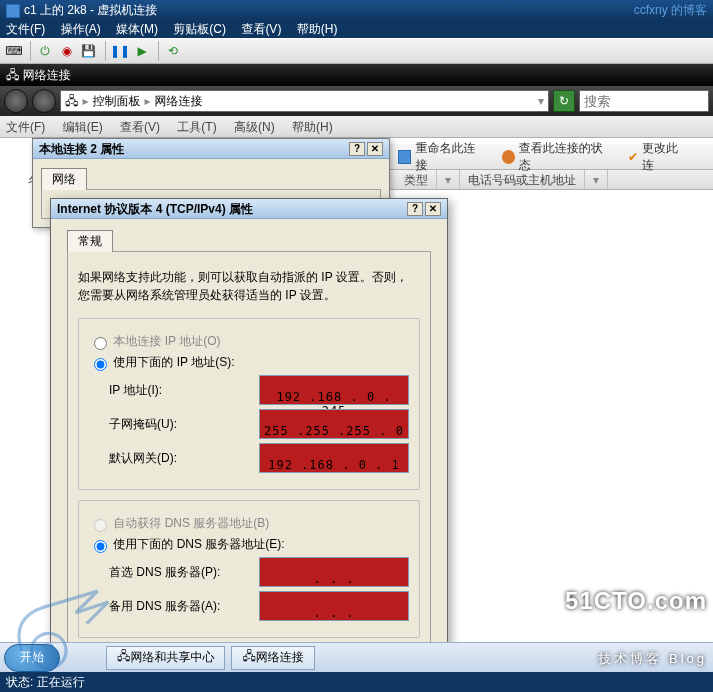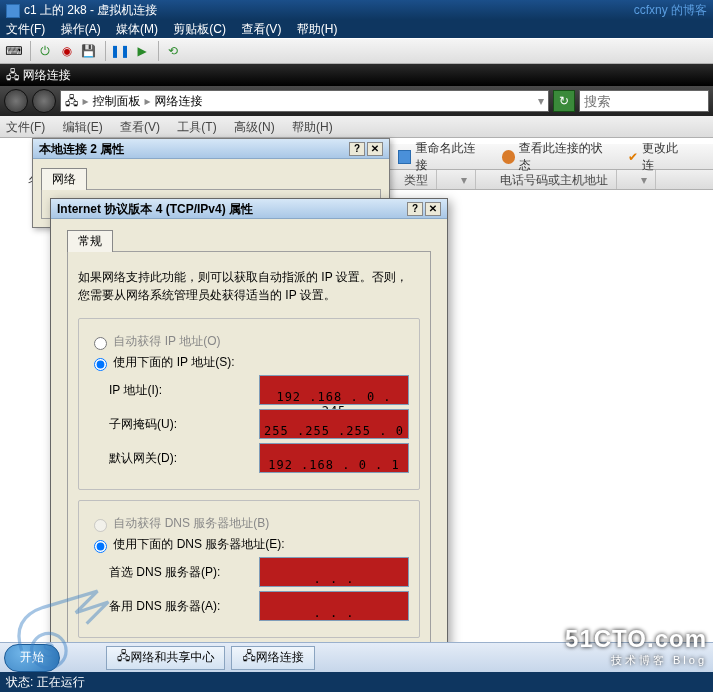"类型" .columns { gap: 16px -> none }
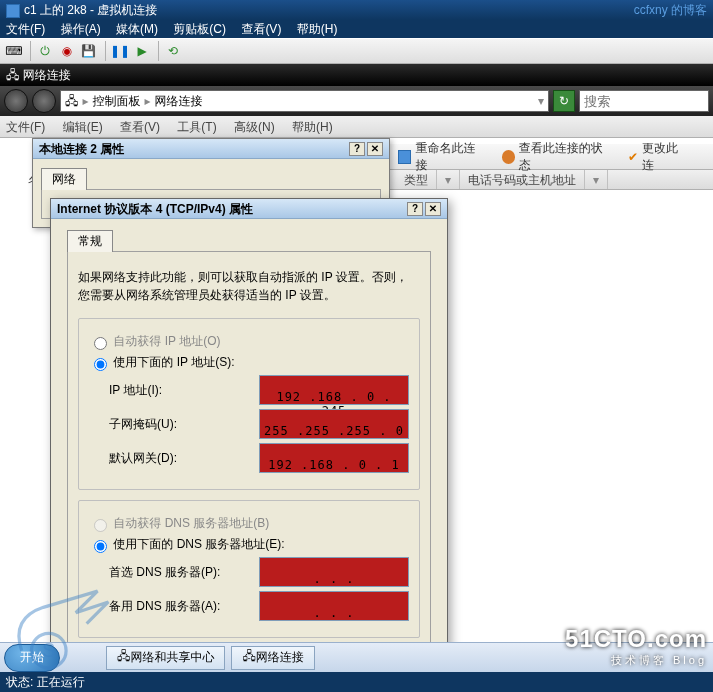"自动获得 IP 地址(O)" label.dim { text: 自动获得 -> 本地连接 }
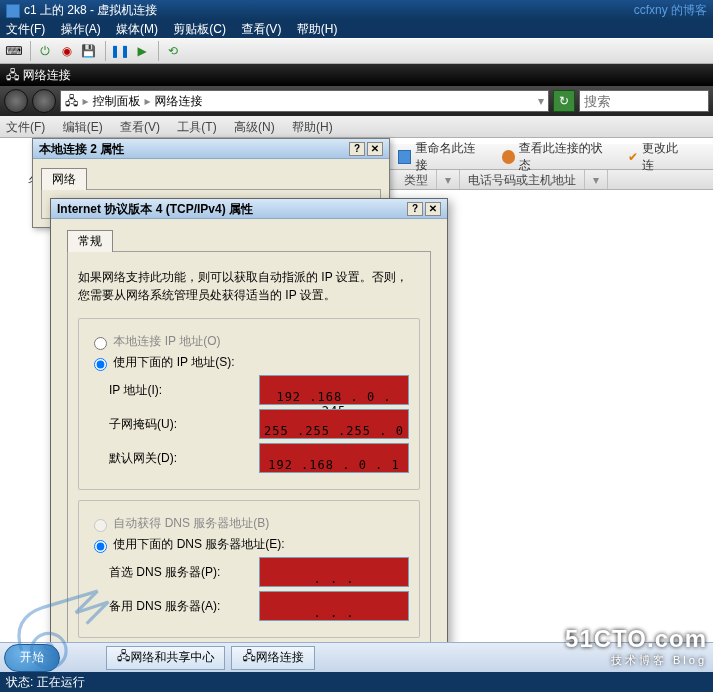"技术博客 Blog" .watermark-right .small { font-size: 11px -> 13px; margin-top: none -> 35px }
